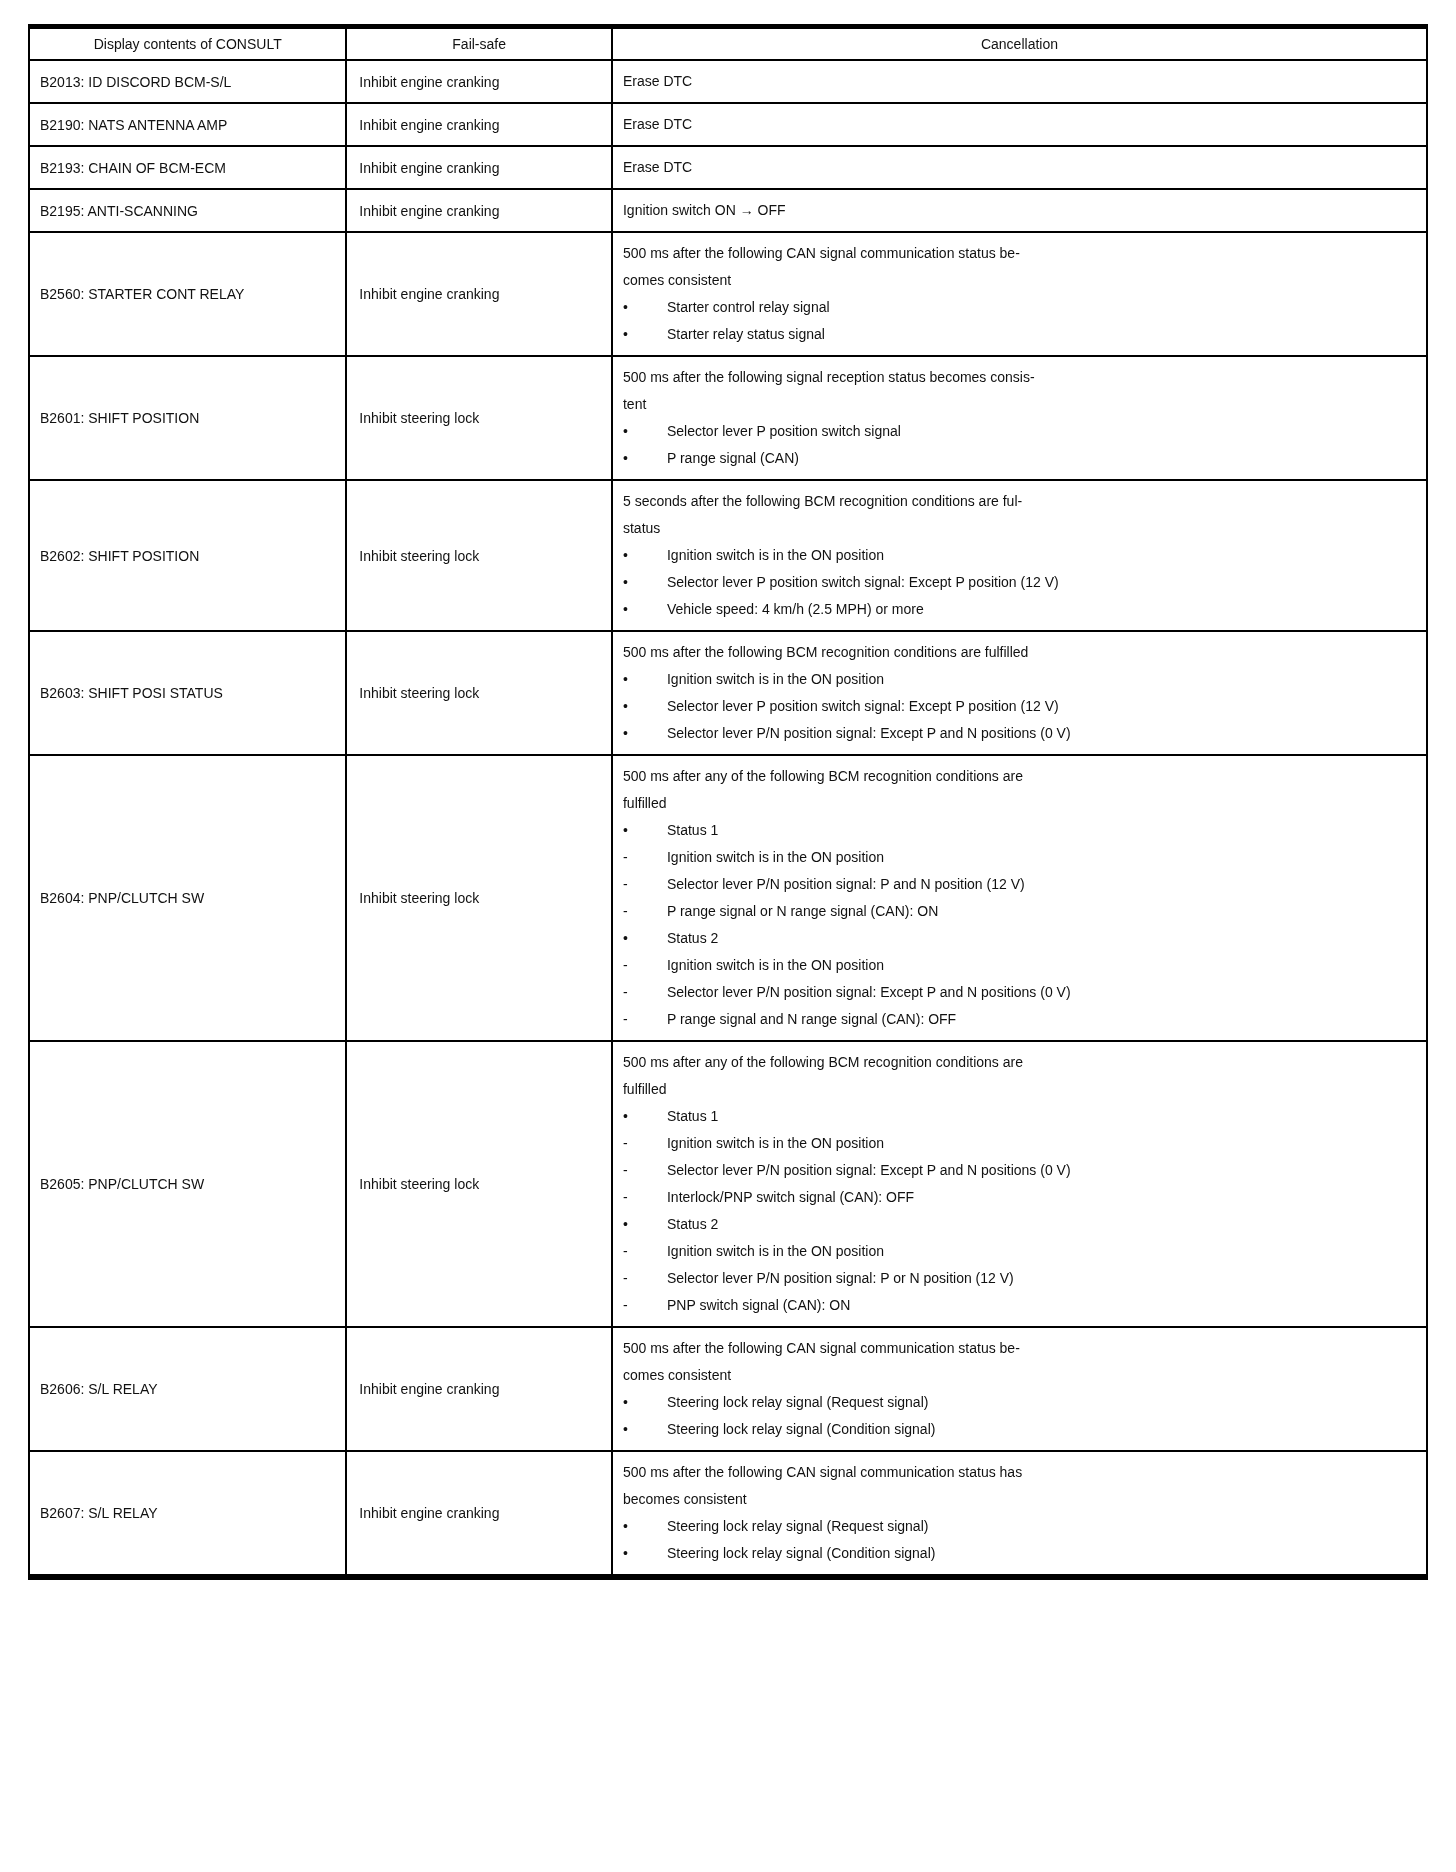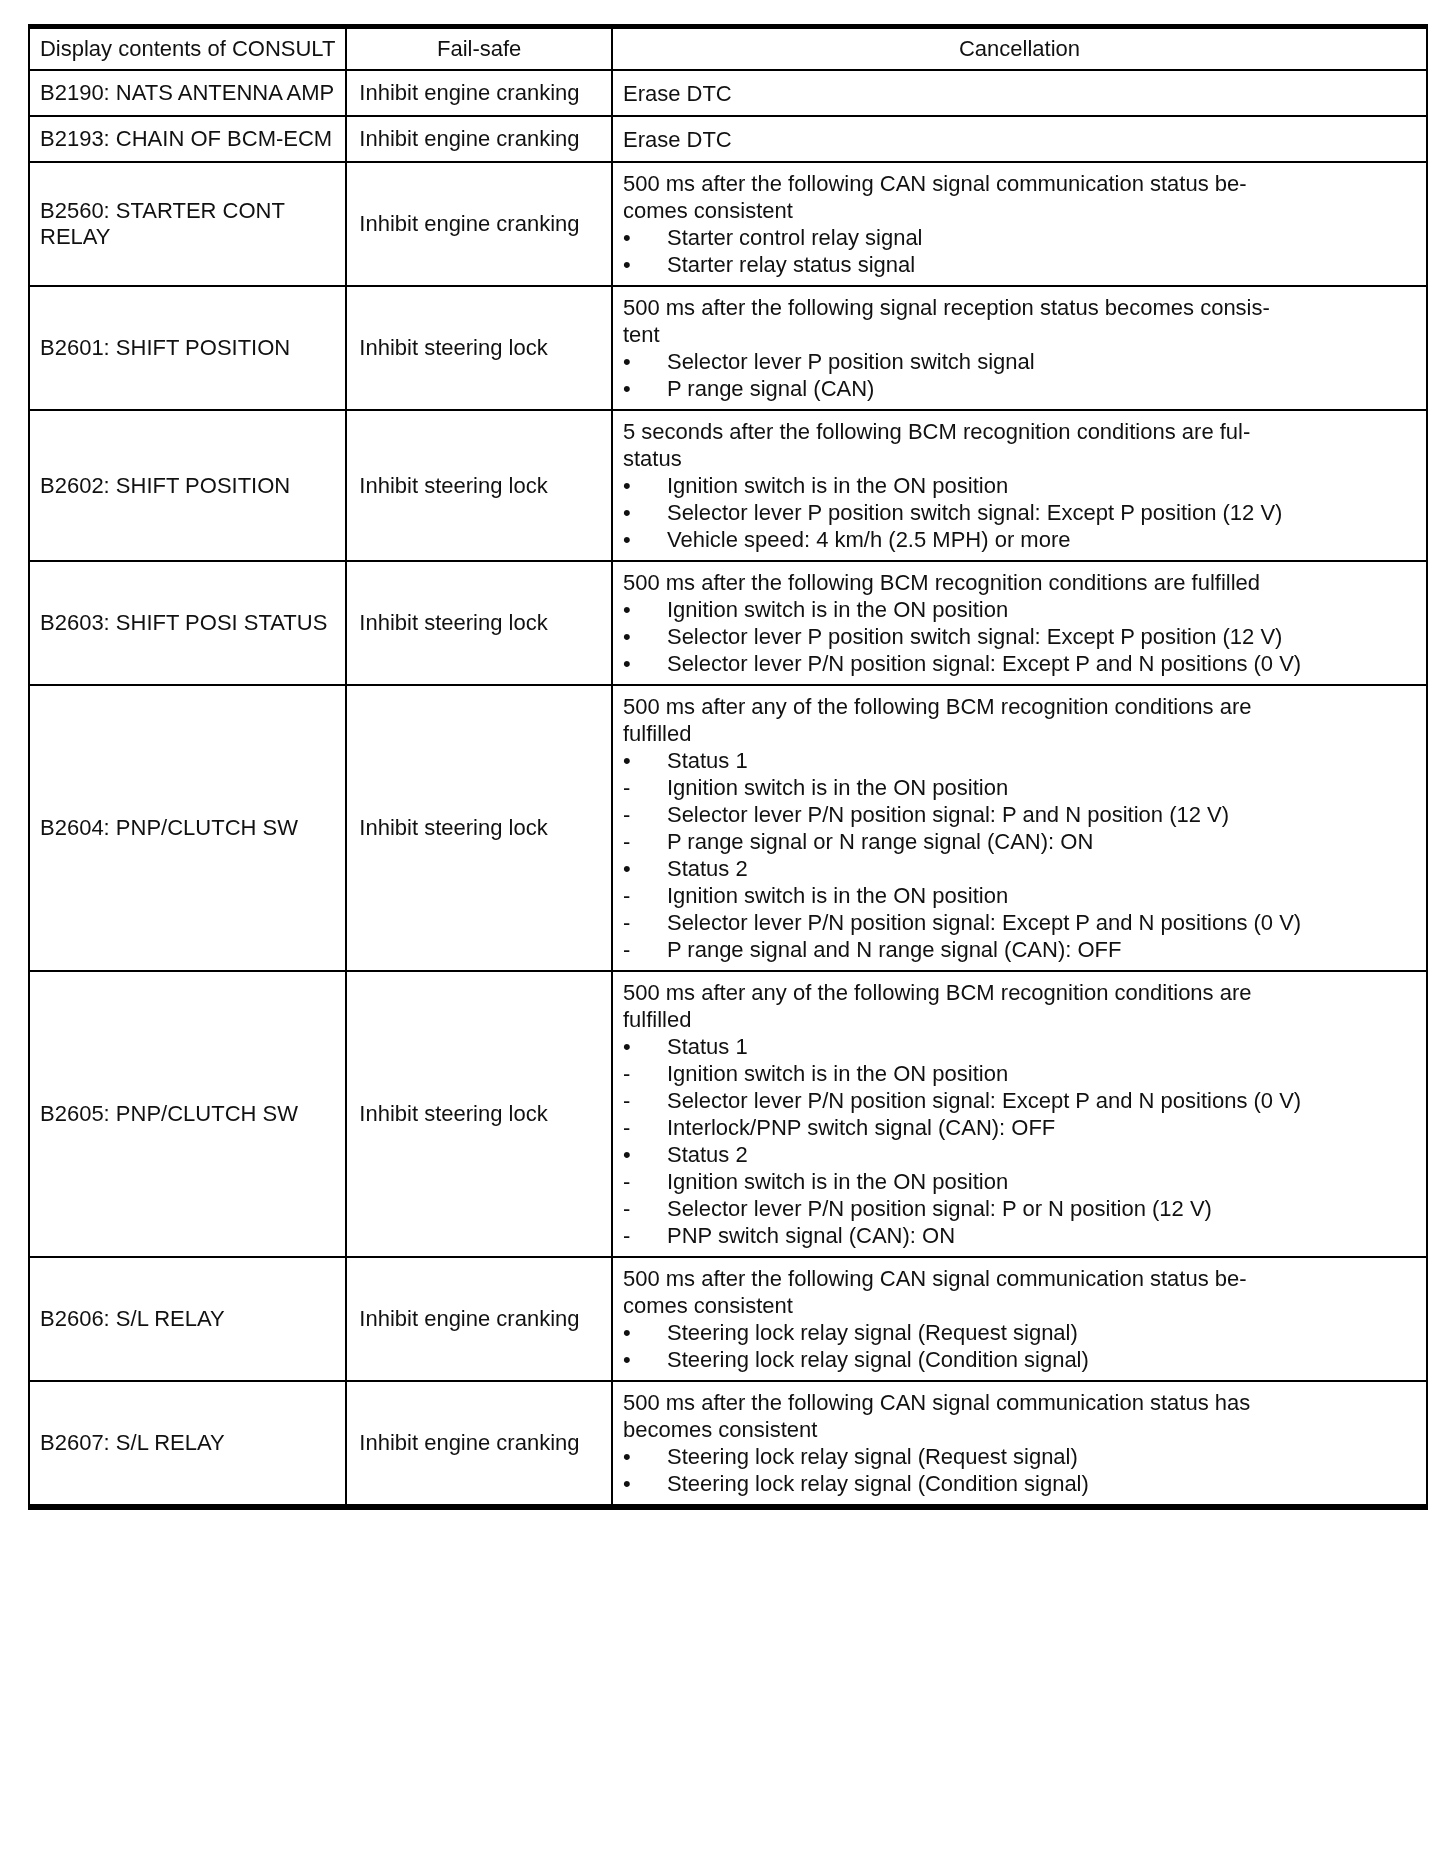"Display contents of CONSULT" table.dtc-table th, table.dtc-table td { font-size: 22px -> 14px }
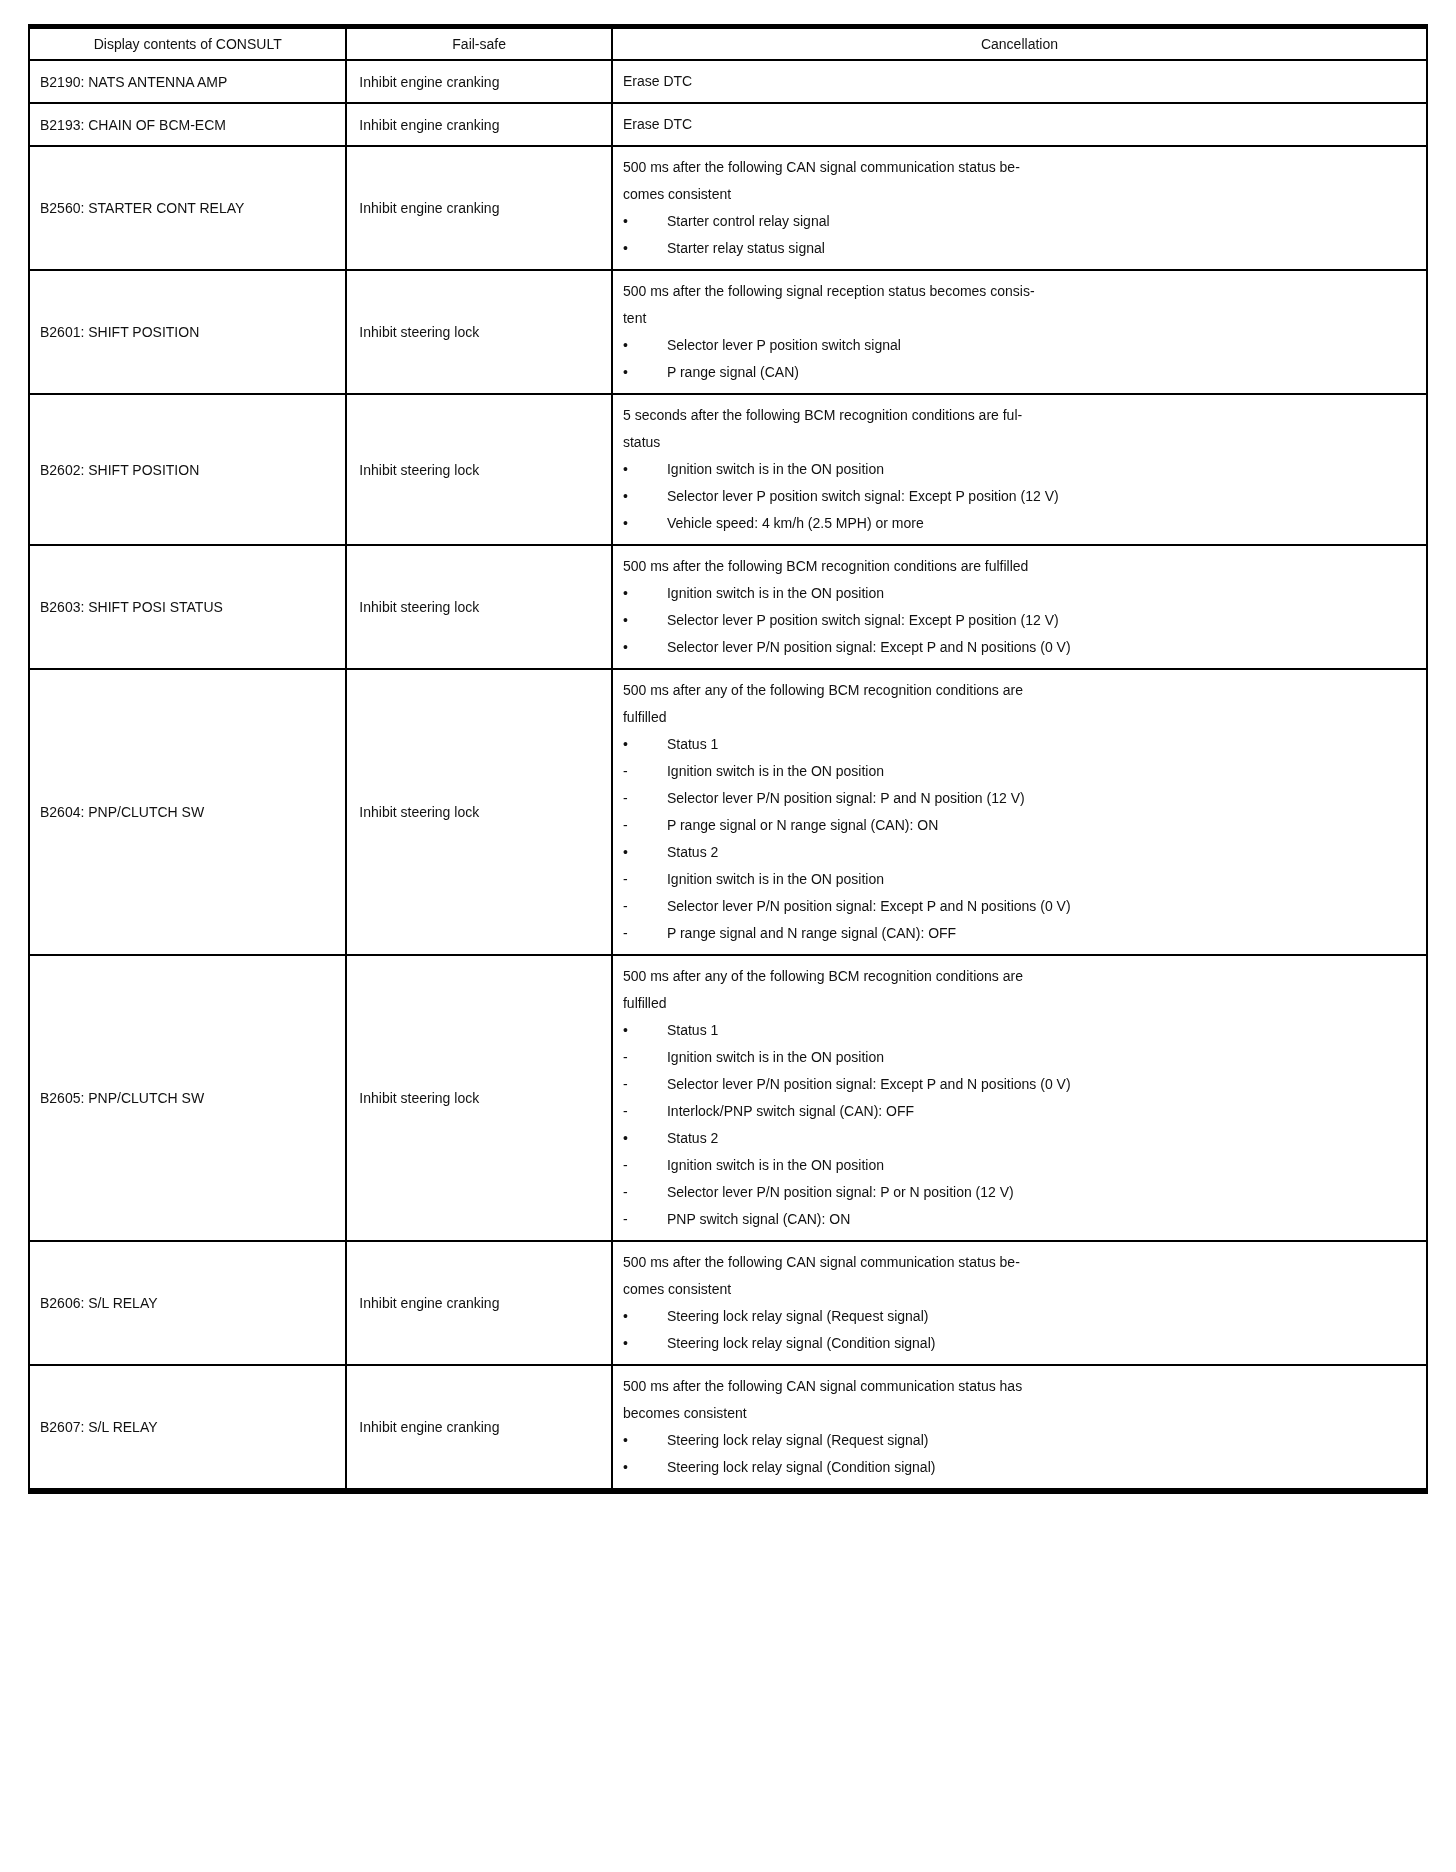"B2013: ID DISCORD BCM-S/L" tr { html: none -> <tr> <td>B2013: ID DISCORD BCM-S/L</td> <td>Inhibit engine cranking</td> <td> <div>Erase DTC</div> </td> </tr> }
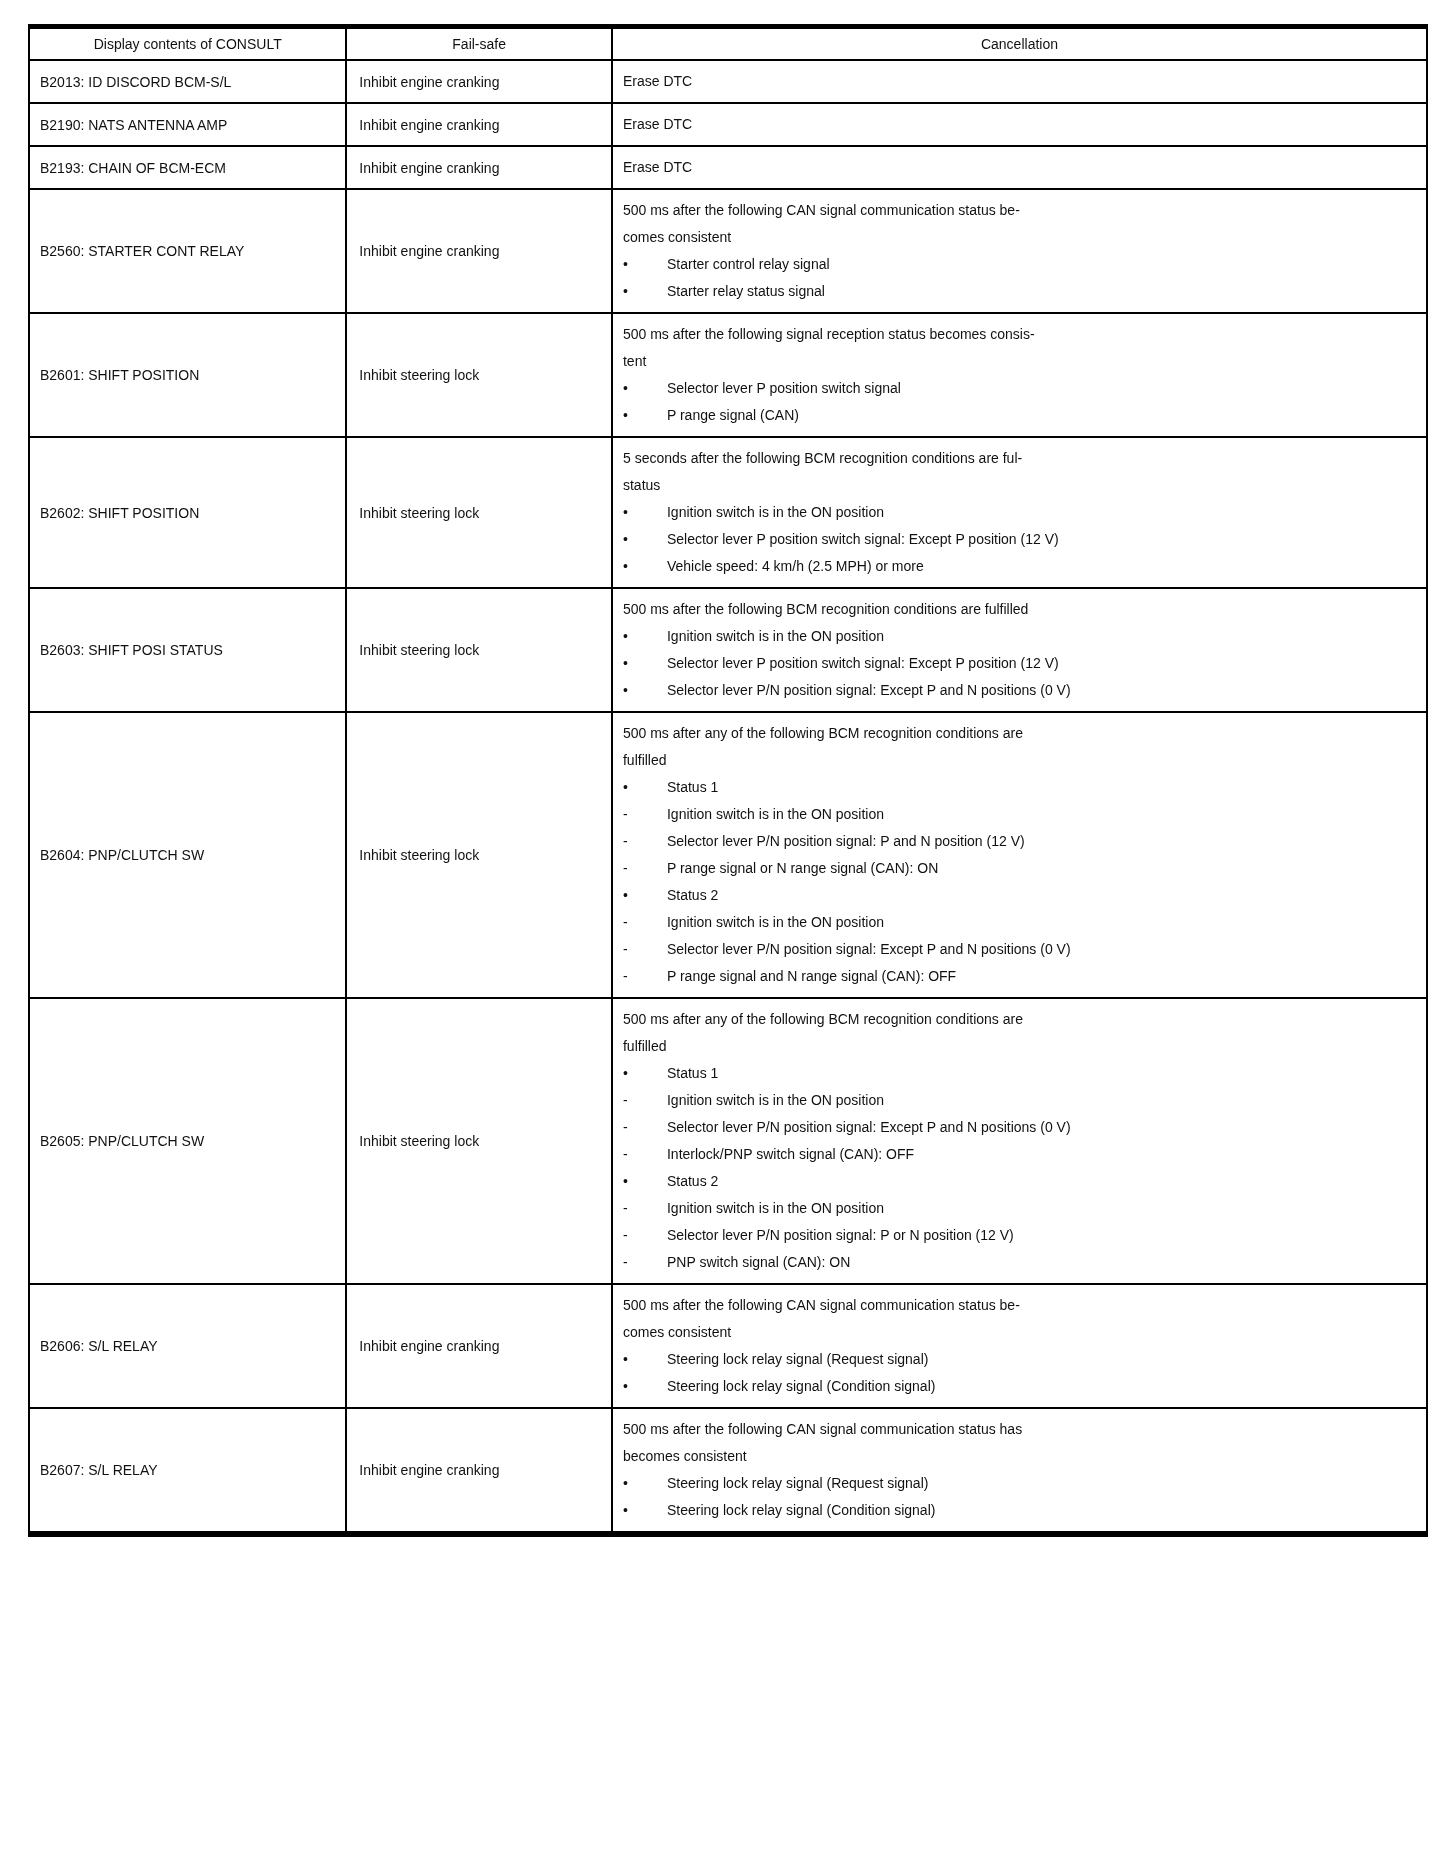"B2195: ANTI-SCANNING" tr { html: none -> <tr> <td>B2195: ANTI-SCANNING</td> <td>Inhibit engine cranking</td> <td> <div>Ignition switch ON → OFF</div> </td> </tr> }
